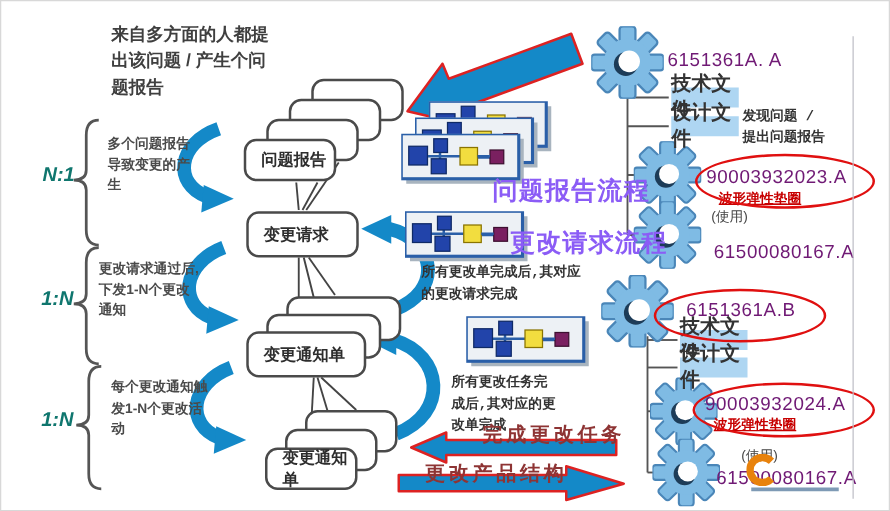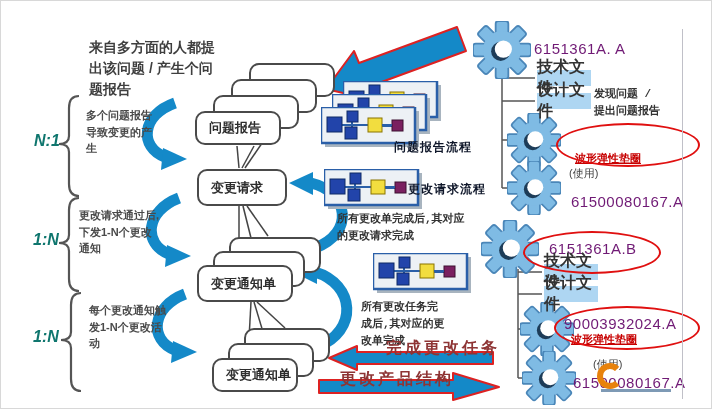"来自多方面的人都提" .intro { top: 36px -> 16px }
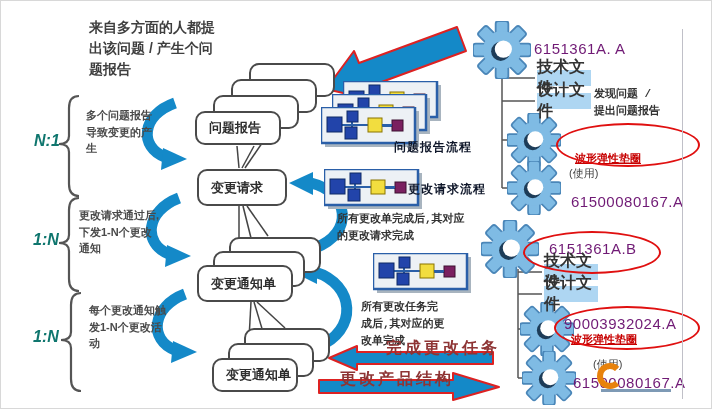"问题报告" .flowbox { width: 86px -> 74px }
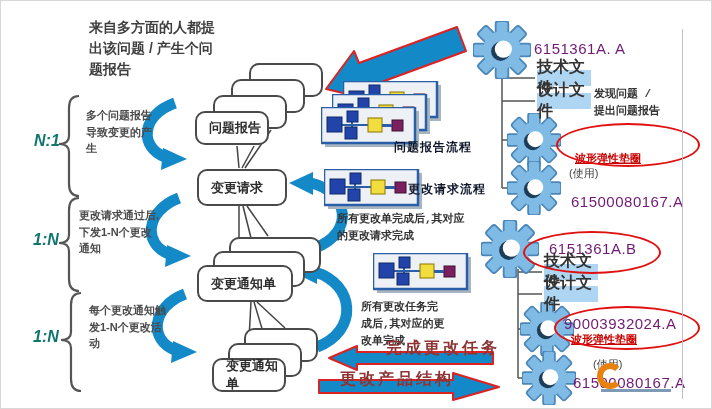"问题报告流程" .proclabel { color: #0f172a -> #8b5cf6; font-size: 12px -> 20px }
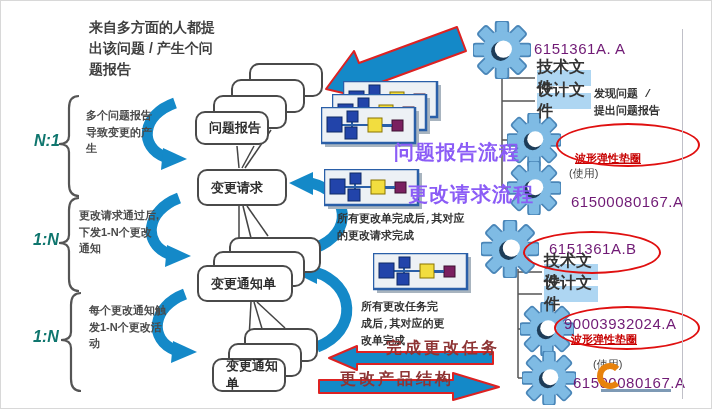"90003932023.A" div.abs { html: none -> <div>90003932023.A</div> }
